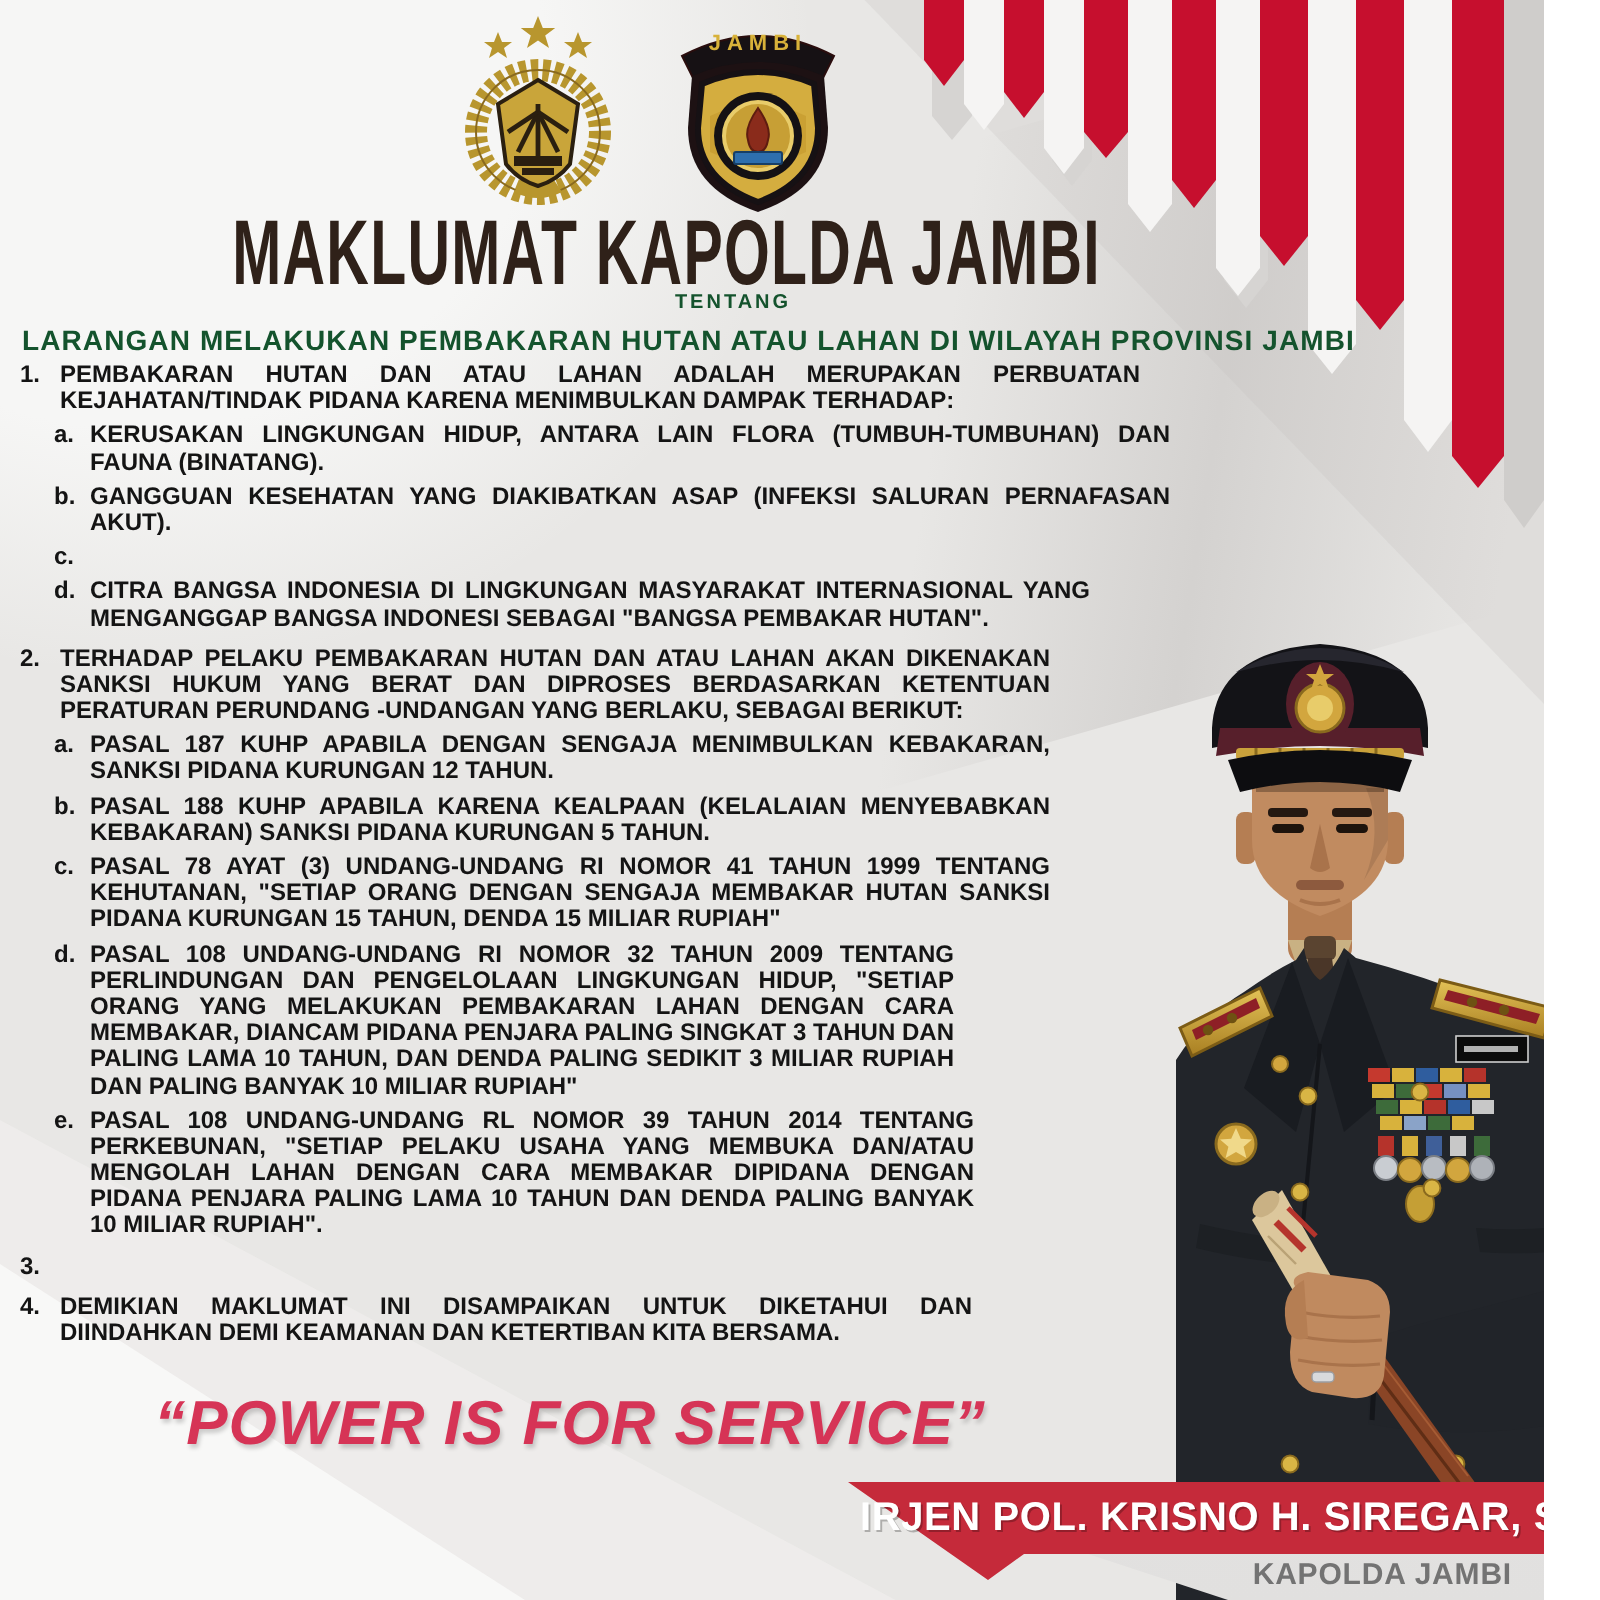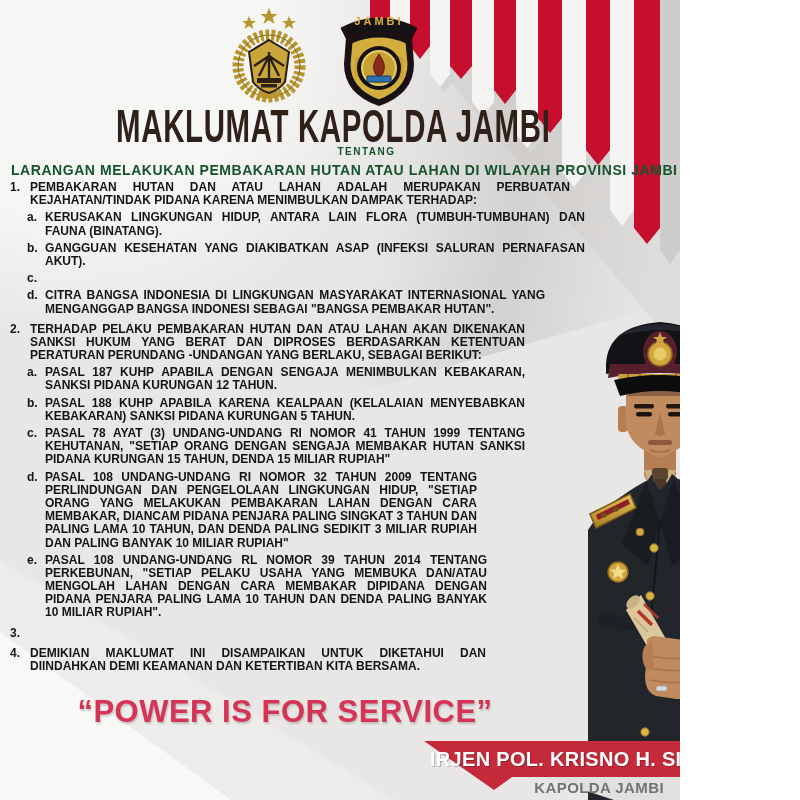"JAMBI" .page { width: 680px -> 772px }
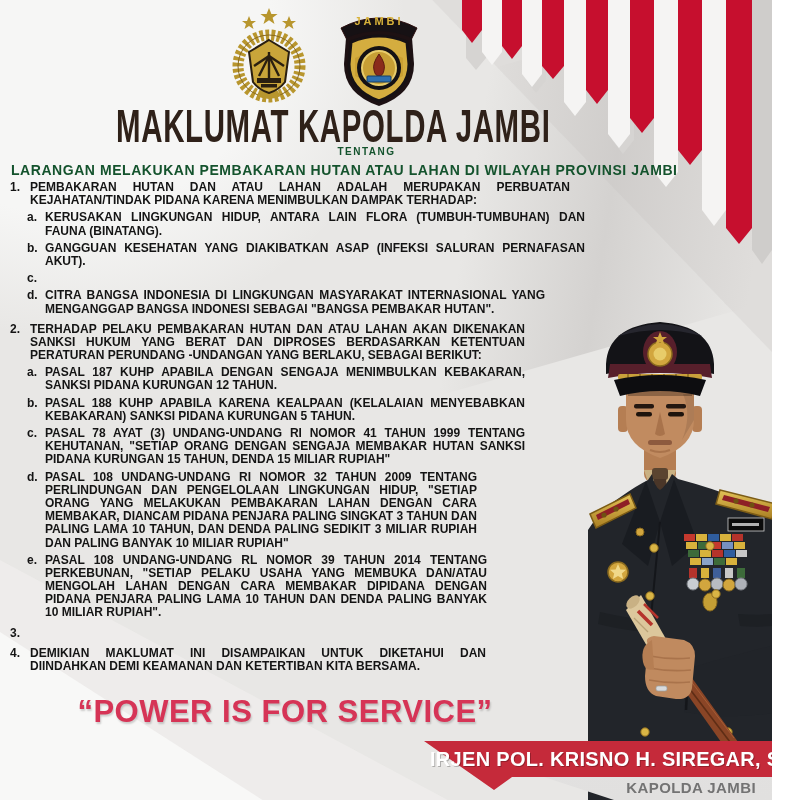"“POWER IS FOR SERVICE”" .quote { font-style: none -> italic }
